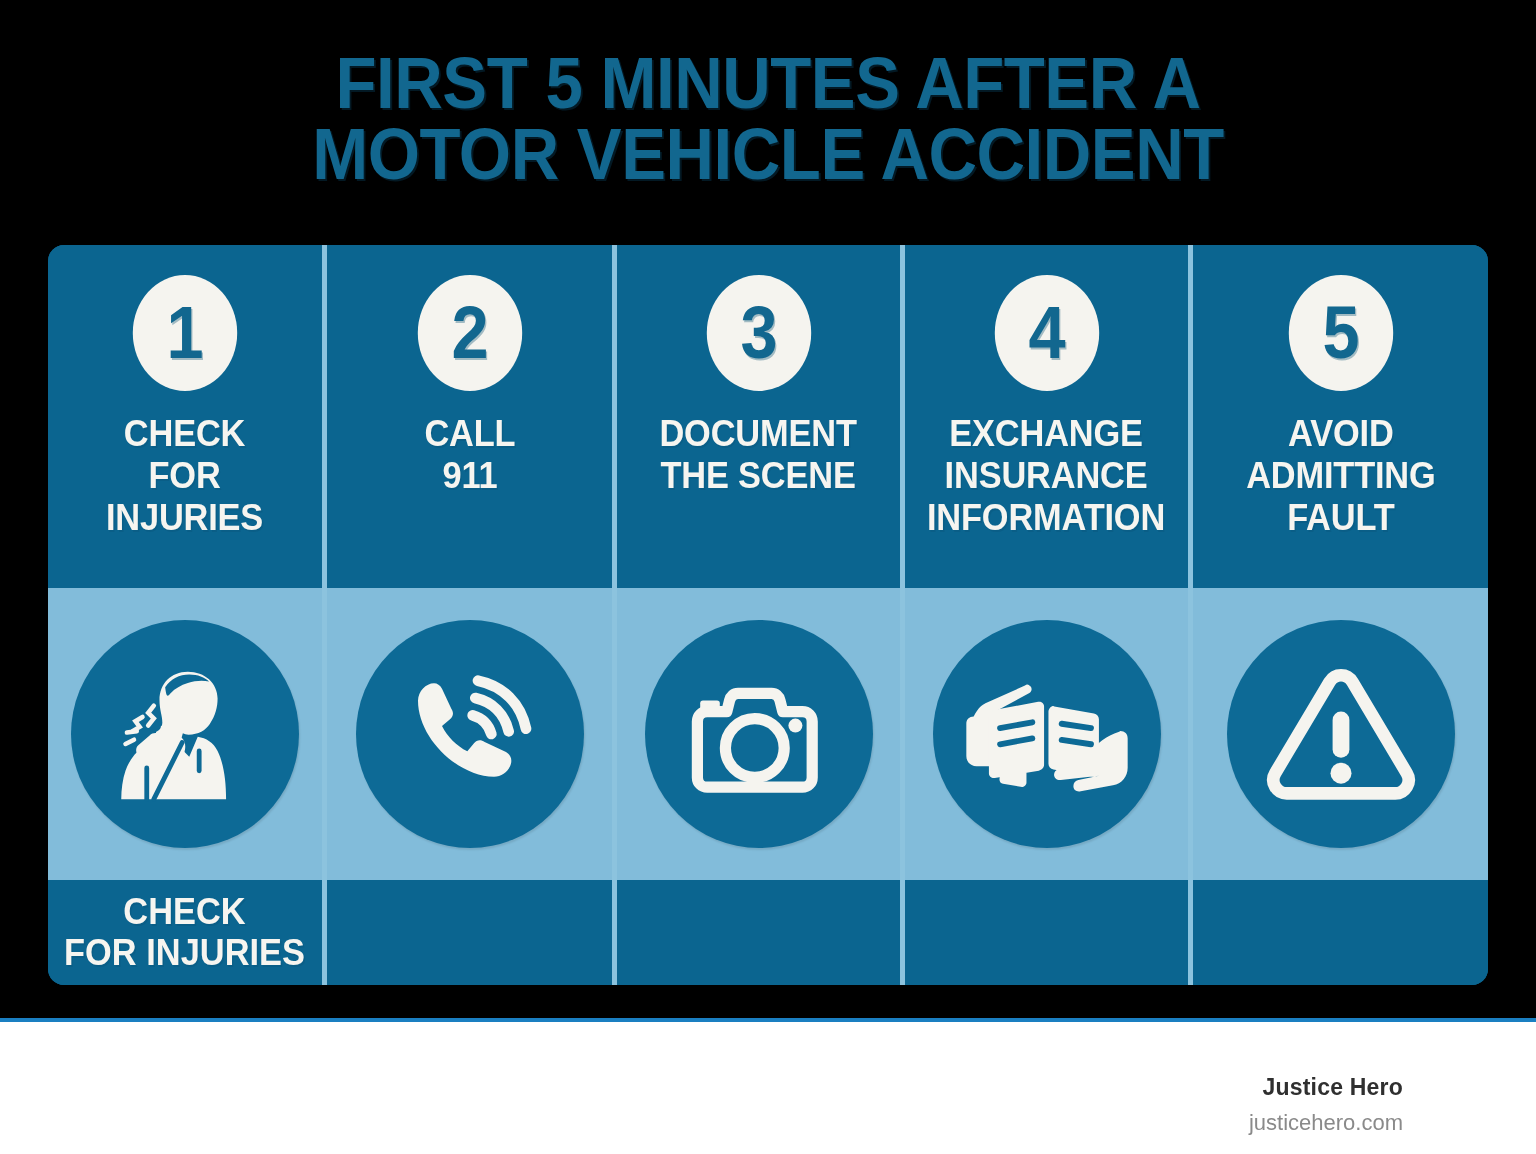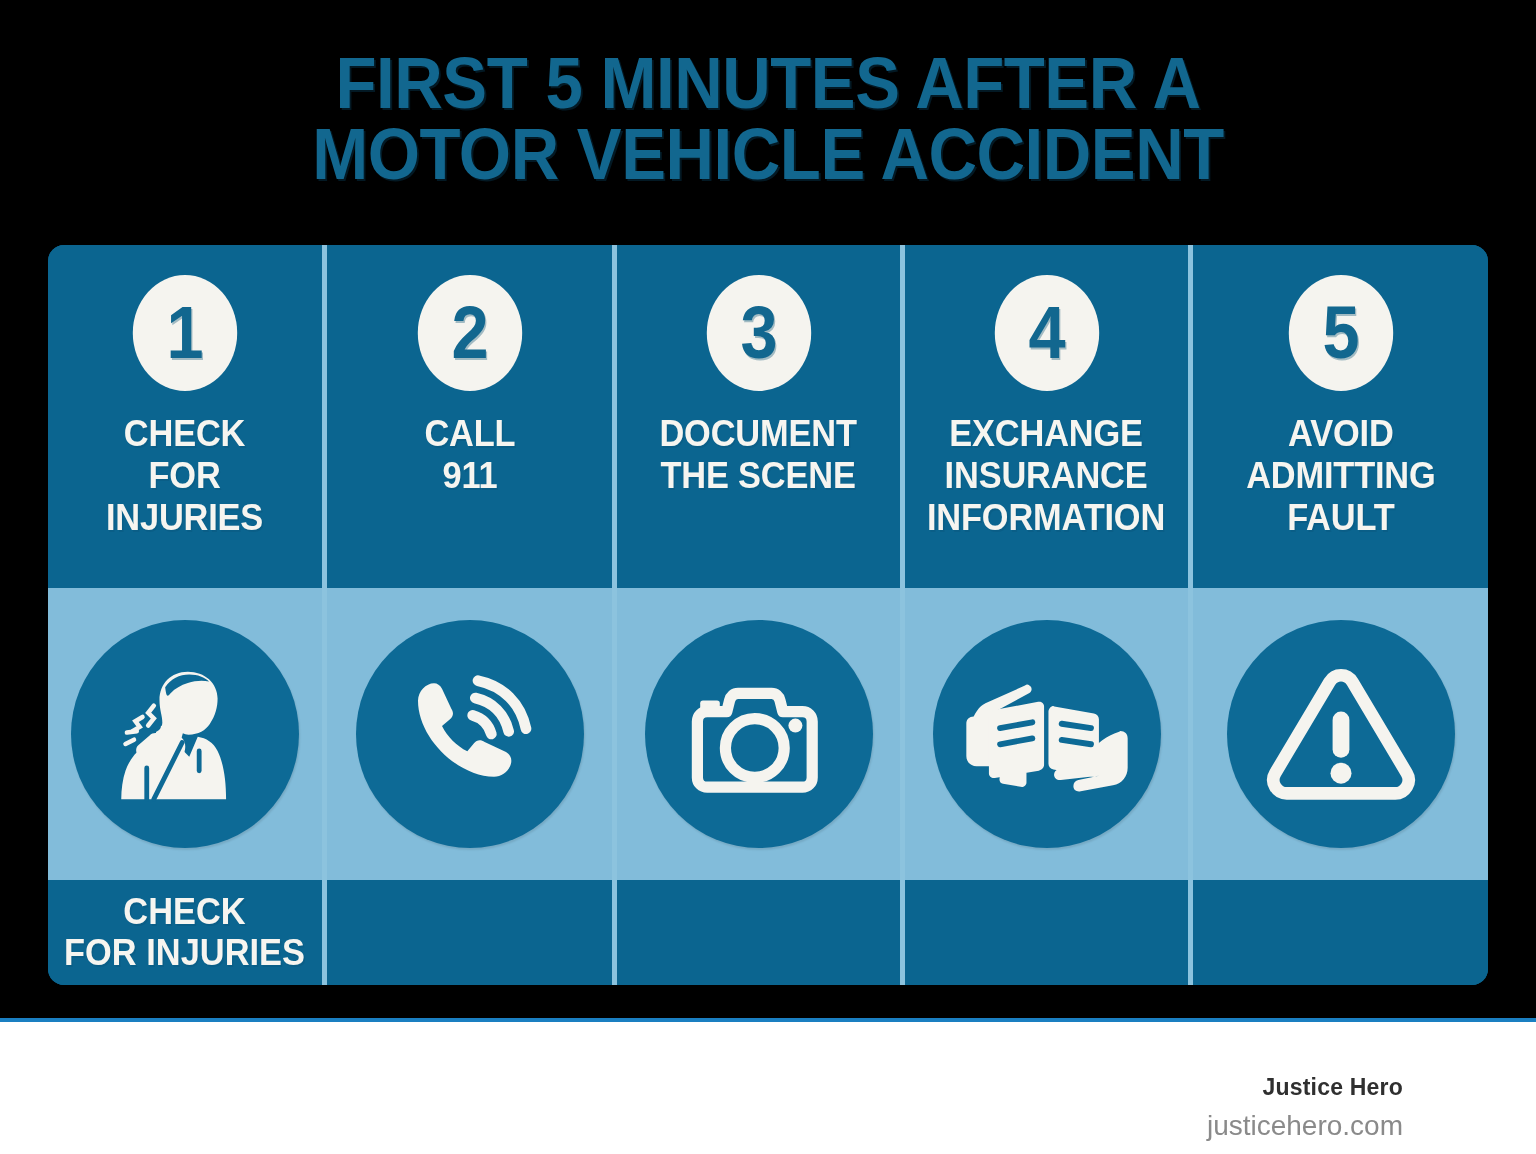"justicehero.com" #brandurl { font-size: 28px -> 22px }
